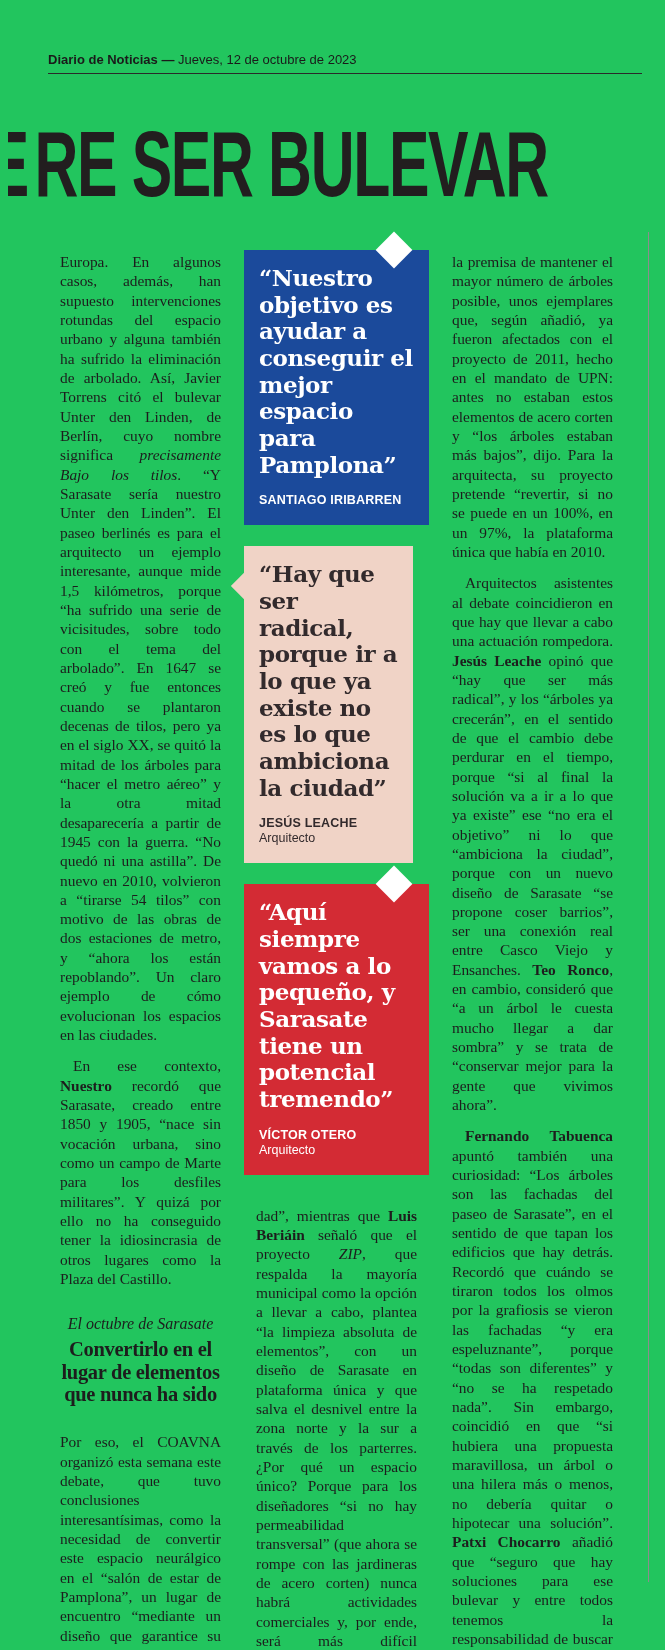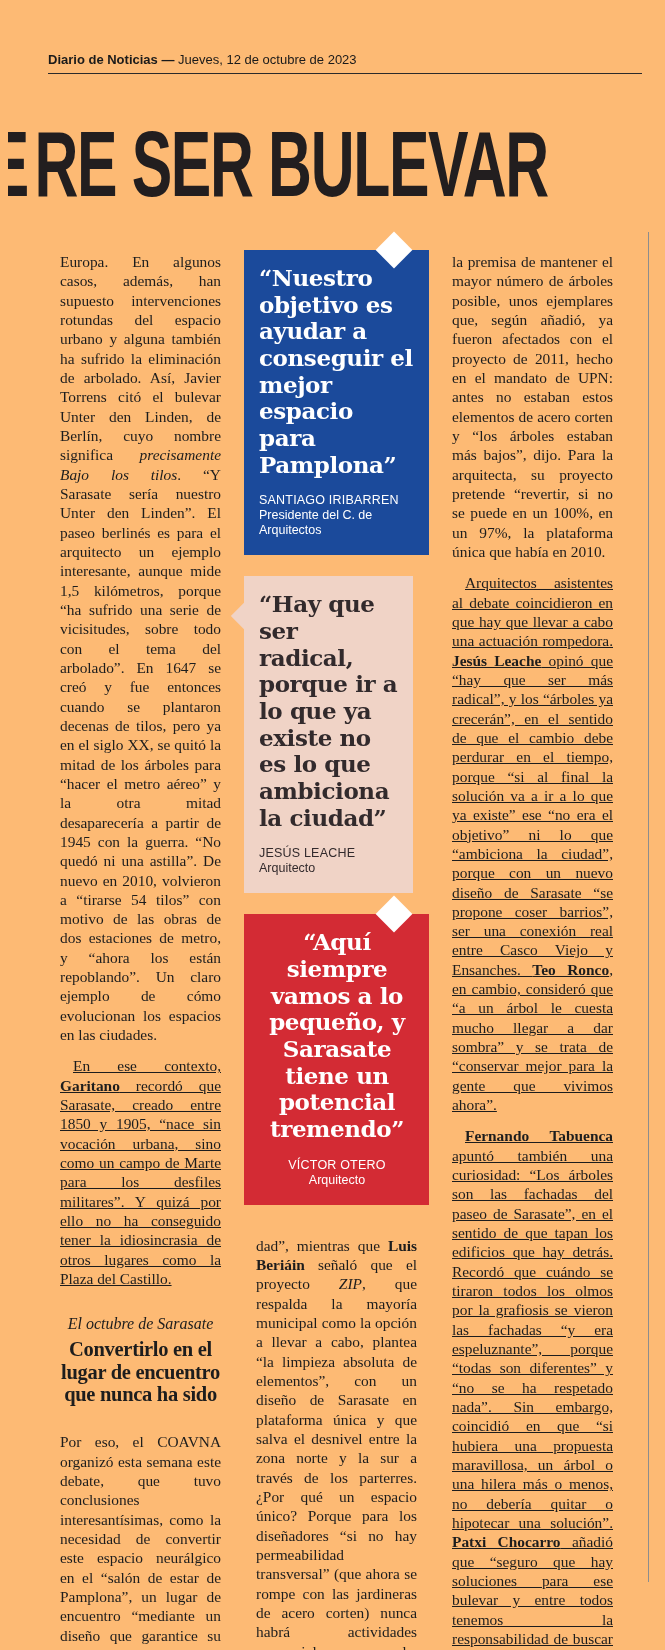"Diario de Noticias — Jueves," .page { background: #fdba74 -> #22c55e }
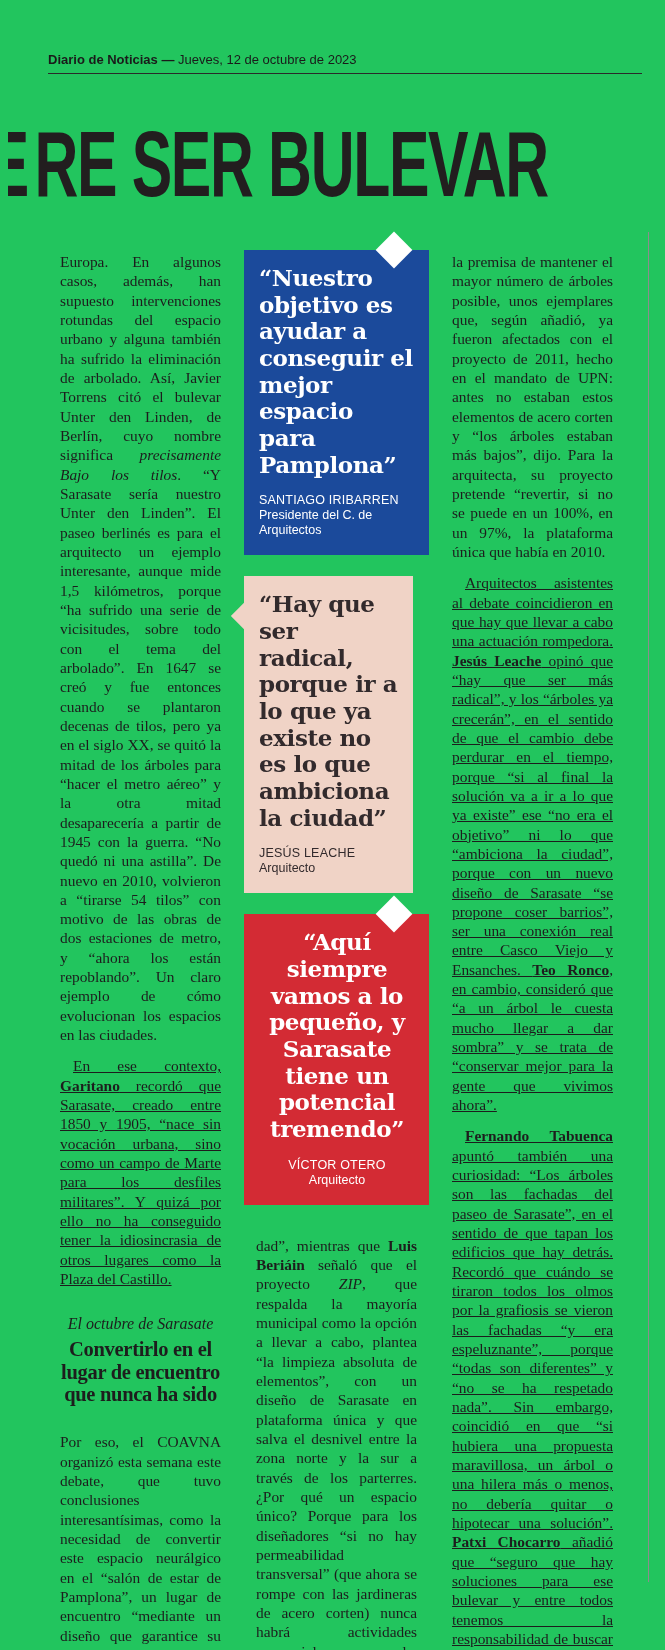"SANTIAGO IRIBARREN" .qname { font-weight: normal -> bold }
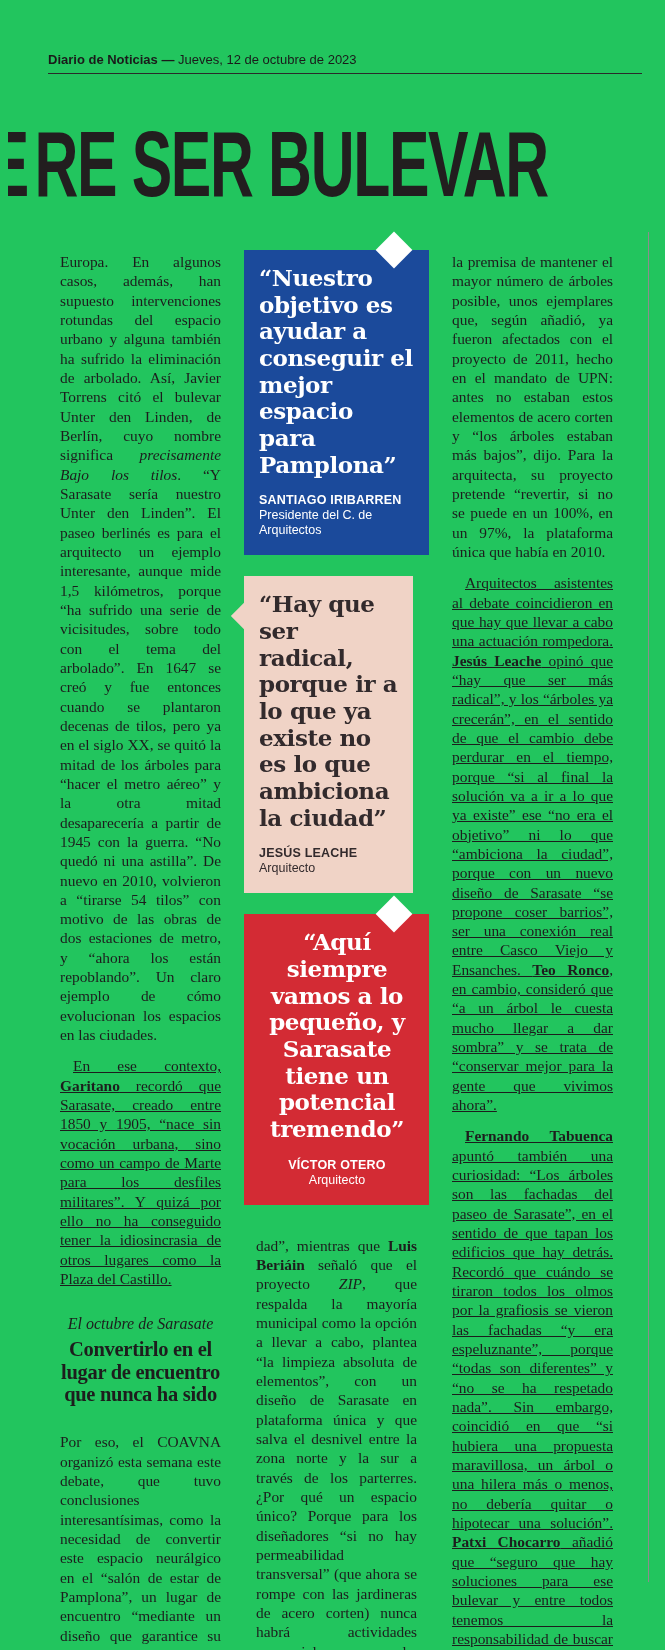"Presidente del C. de Arquitectos" div.qrole { html: <div>Presidente del C. de Arquitectos</div> -> none }
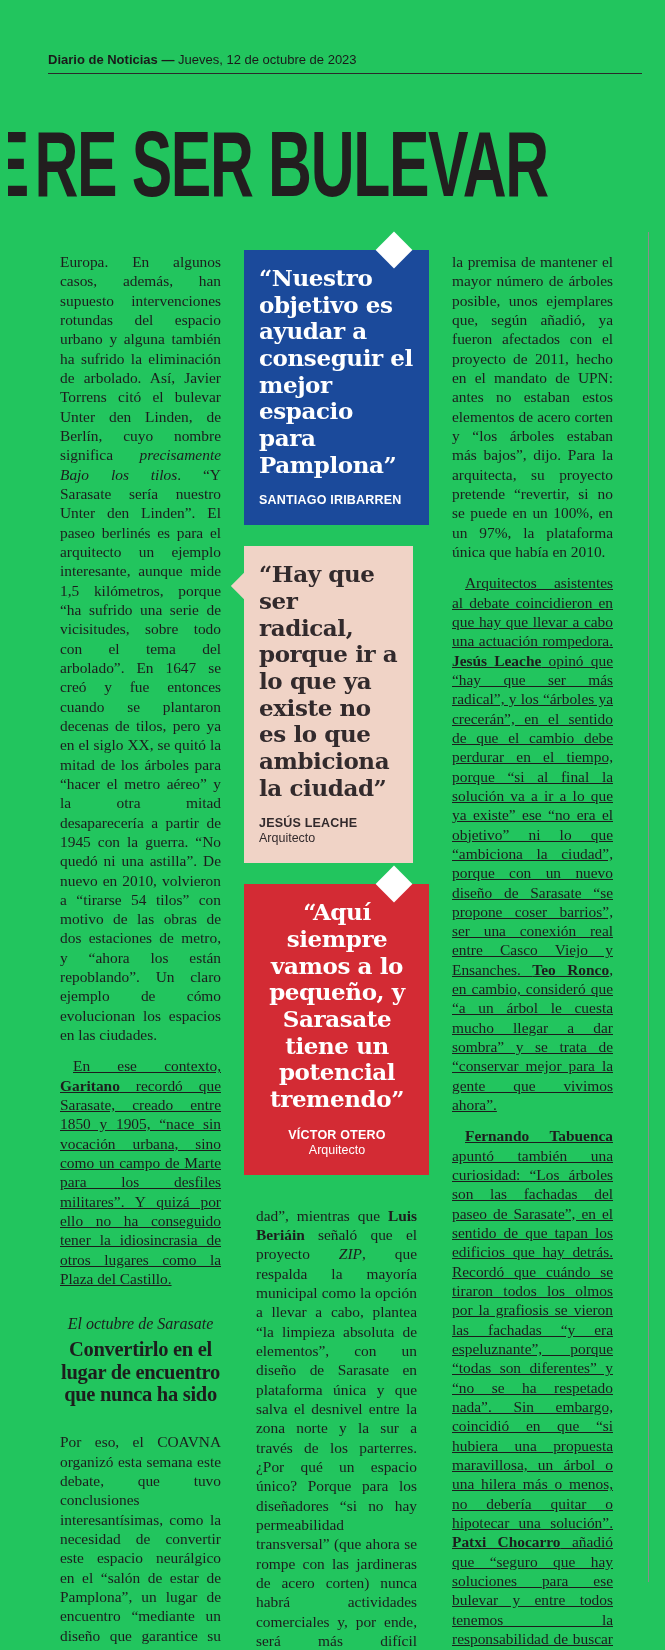"Arquitectos asistentes al debate" .col p.indent { text-decoration: underline -> none }
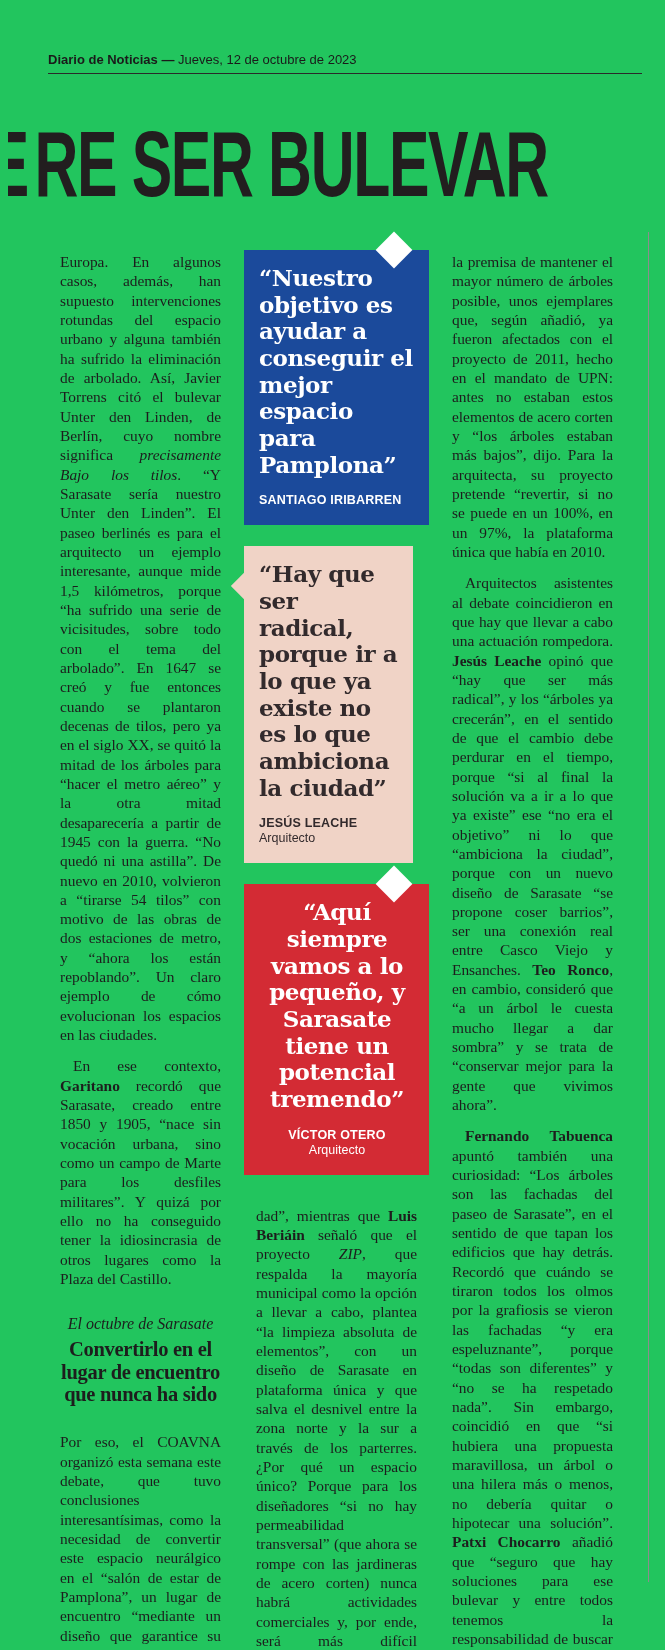"“Aquí siempre vamos a lo" figure.qbox { text-align: center -> none }
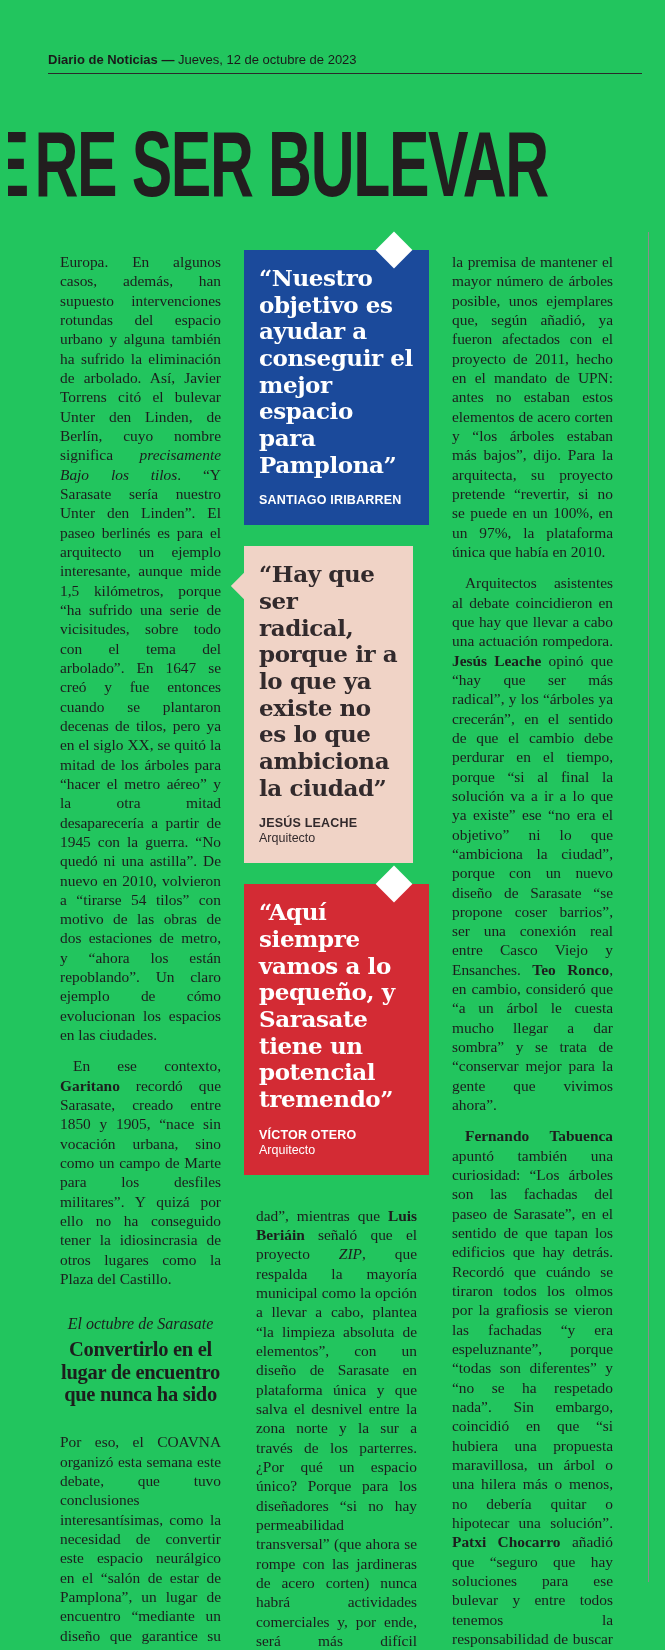"Garitano" b { text: Garitano -> Nuestro }
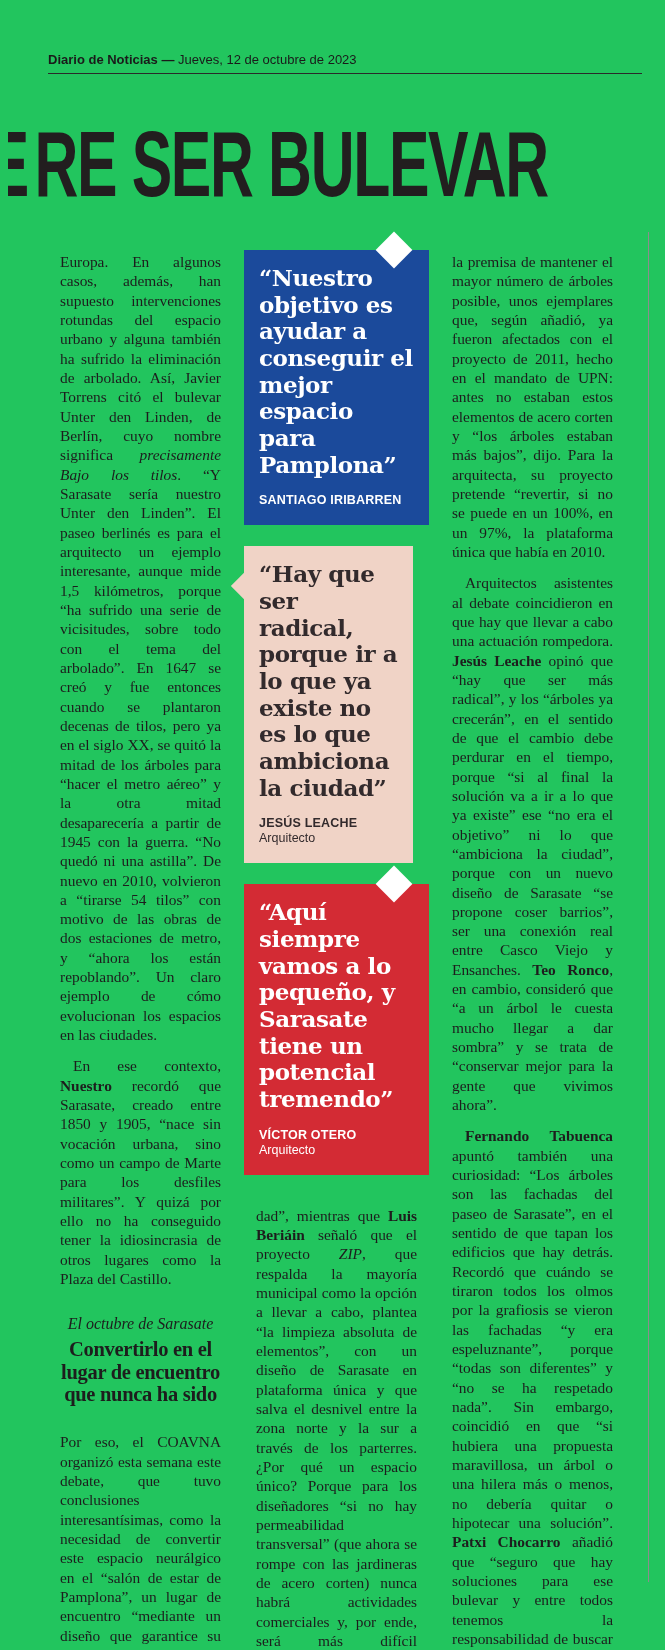"Convertirlo en el lugar de" div.subhead { text: encuentro -> elementos }
